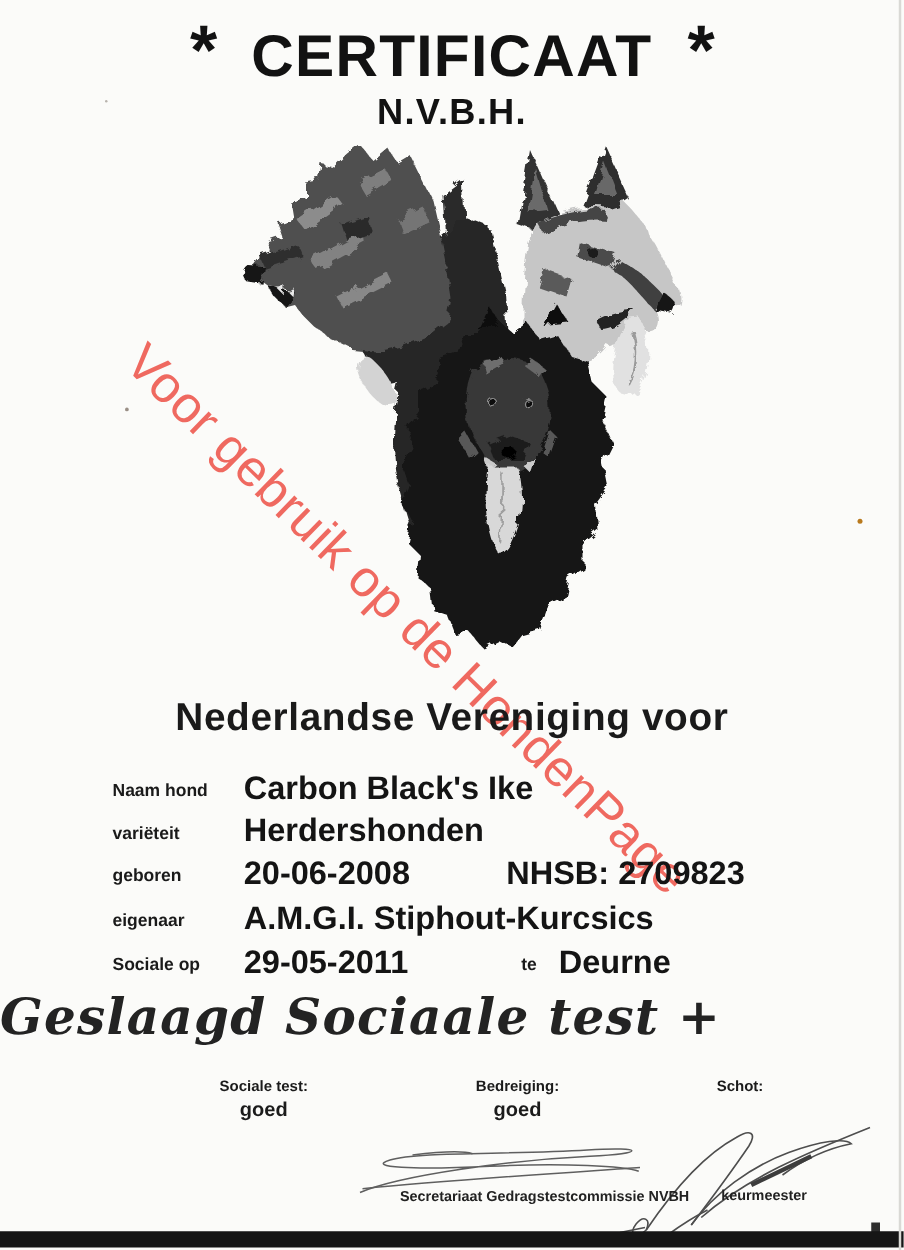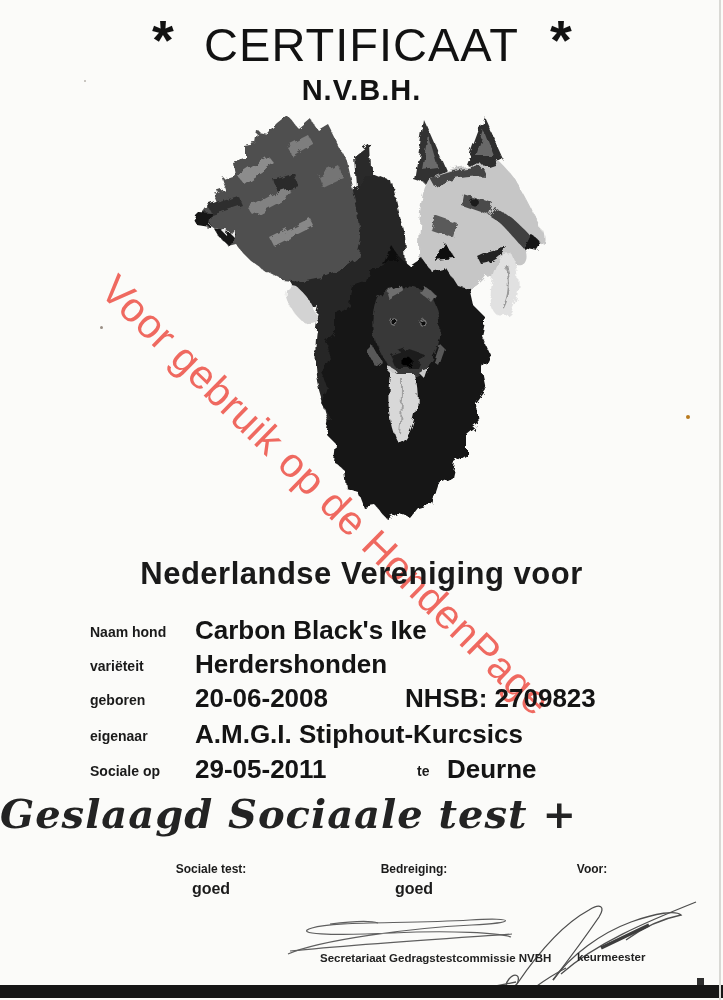"CERTIFICAAT" .title { font-weight: 400 -> 700 }
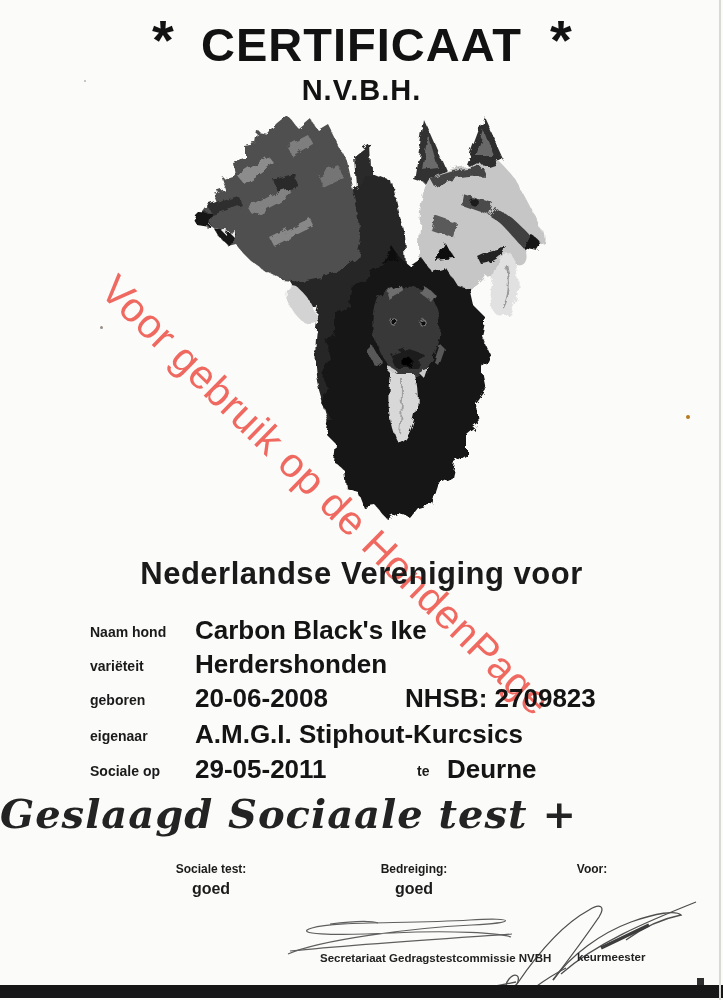"Voor:" div.rlabel { text: Voor -> Schot }
